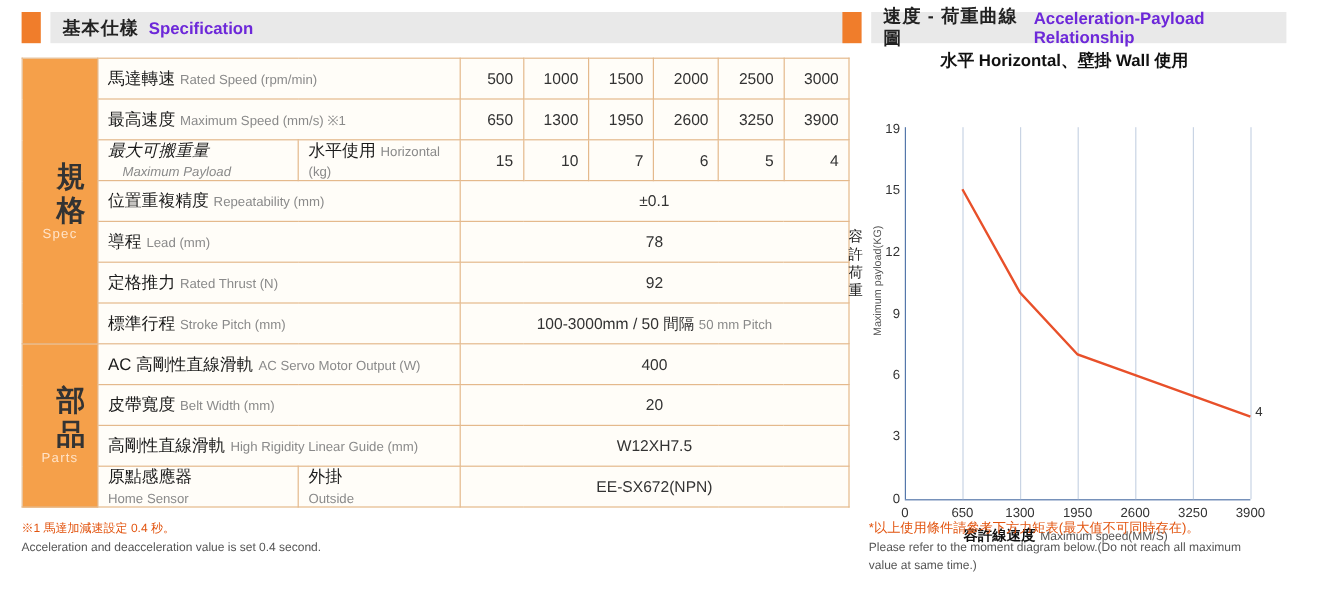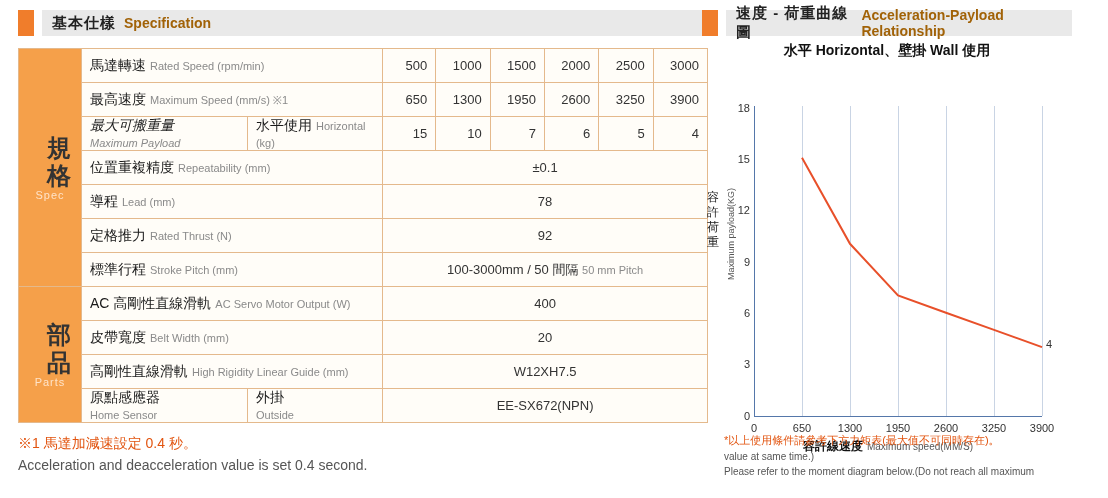"Specification" .sec-header .t-en { color: #a16207 -> #6d28d9 }
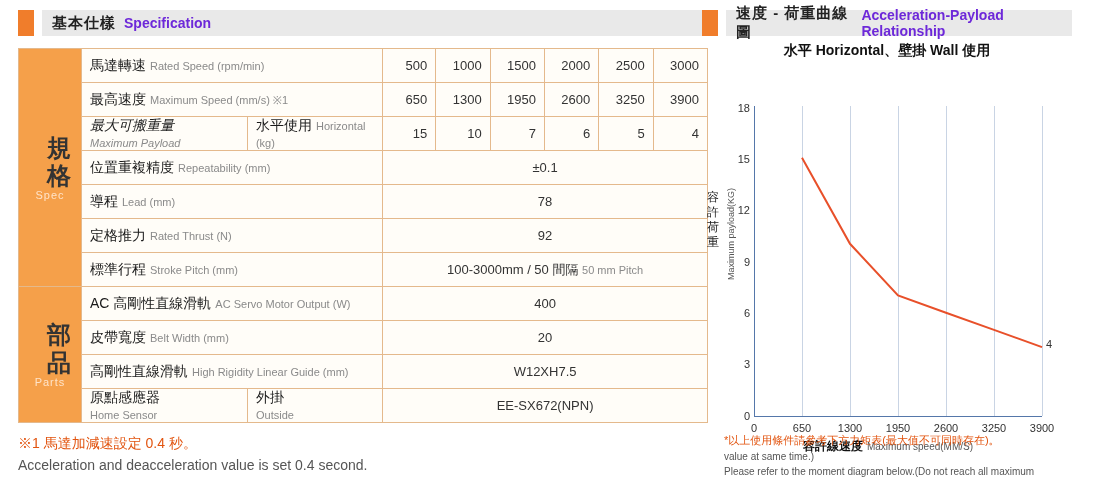"18" div.tick-y { text: 18 -> 19 }
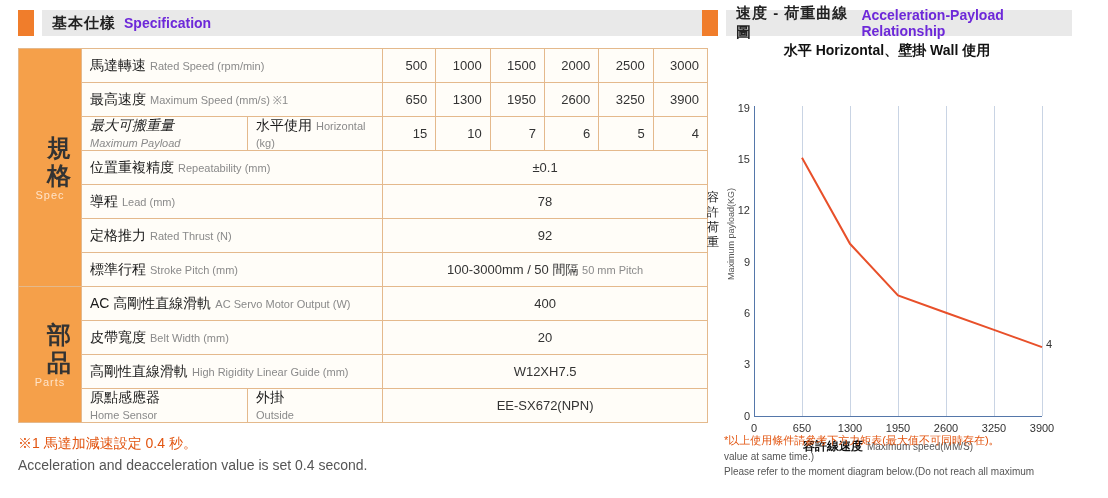"Maximum Payload" span.label-en { margin-left: 0 -> 12px }
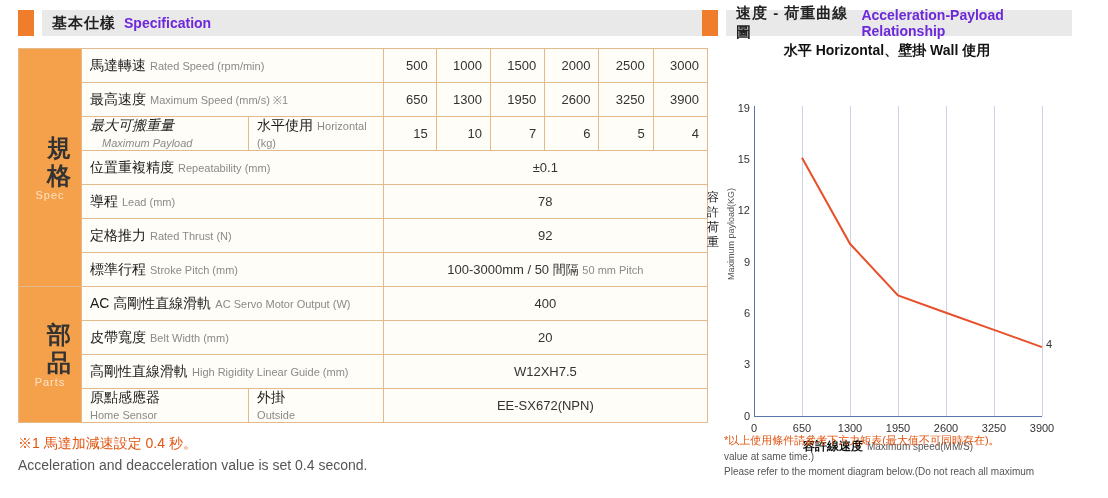"※1 馬達加減速設定 0.4 秒。" .note { font-size: 14px -> 10px }
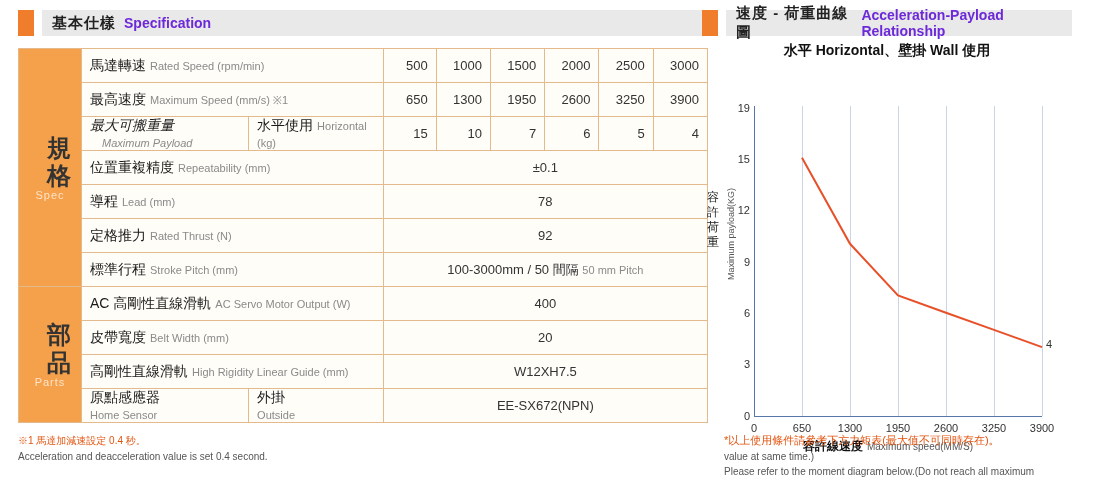"value at same time.)" div.fn2 { order: before "Please refer to the moment" -> after "Please refer to the moment" }
